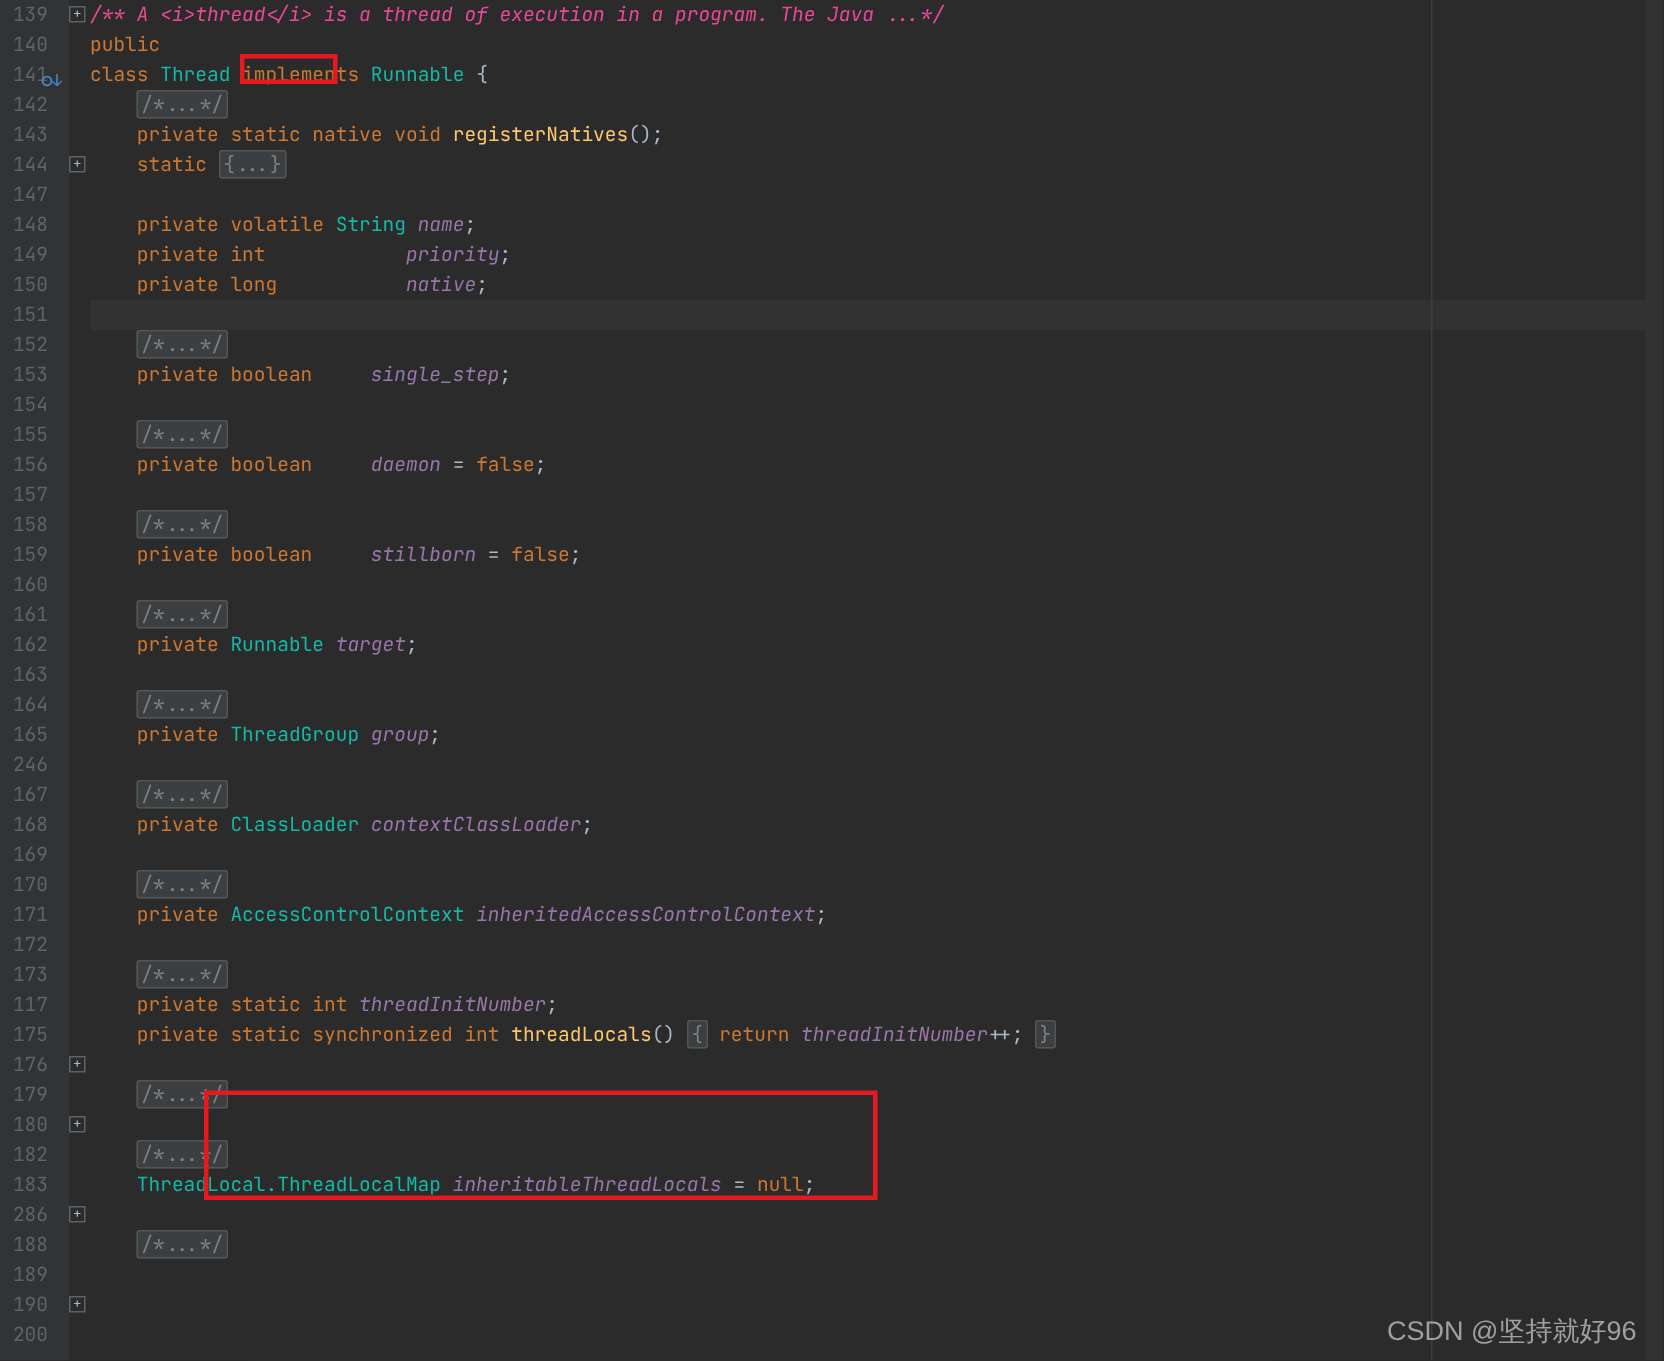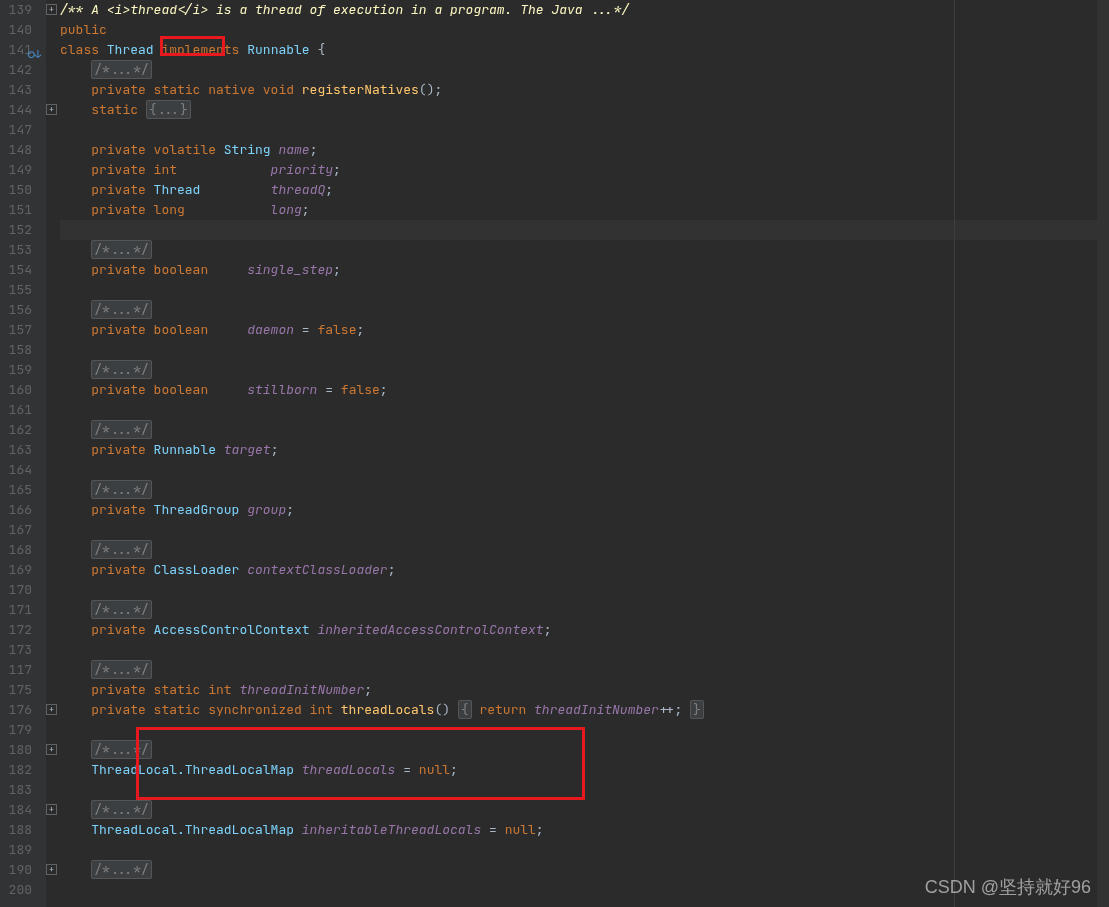"/** A <i>thread</i> is a" .comment { color: #fef9c3 -> #ec4899 }
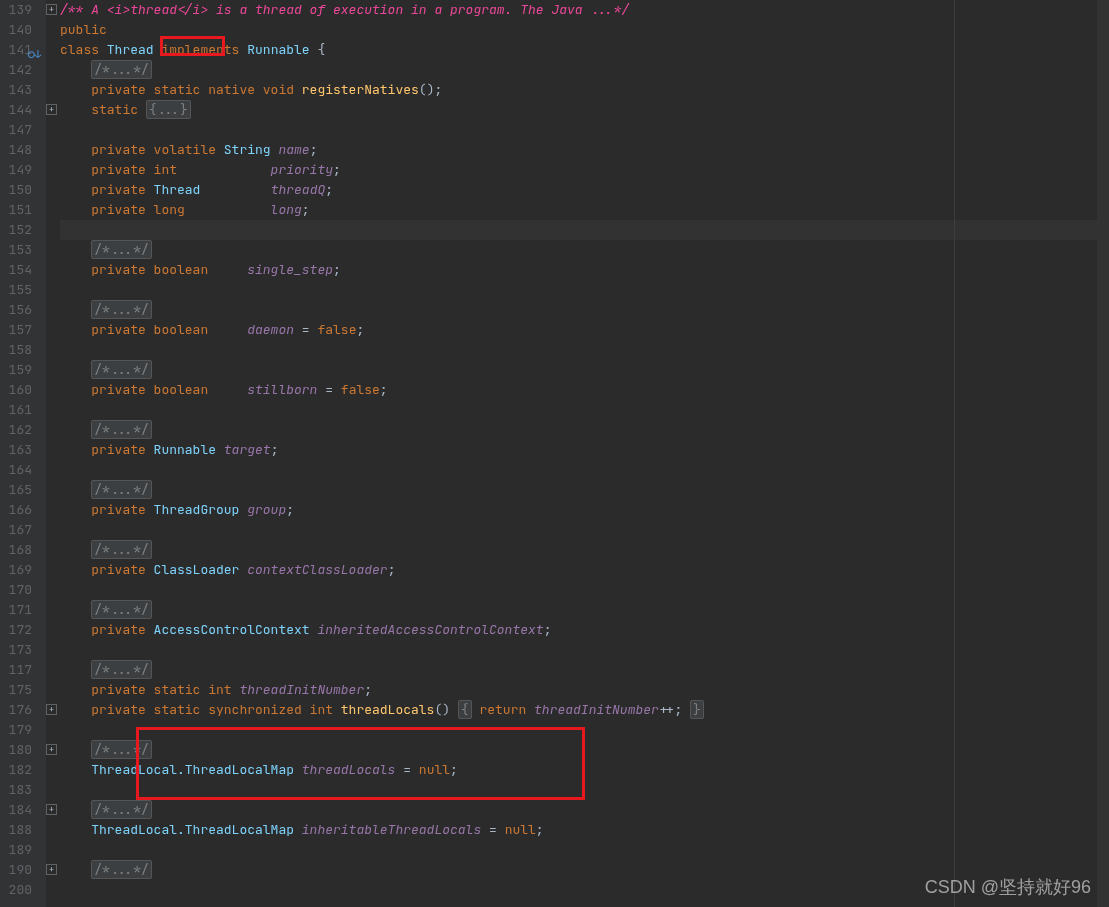"Thread" .str, .type { color: #7dd3fc -> #14b8a6 }
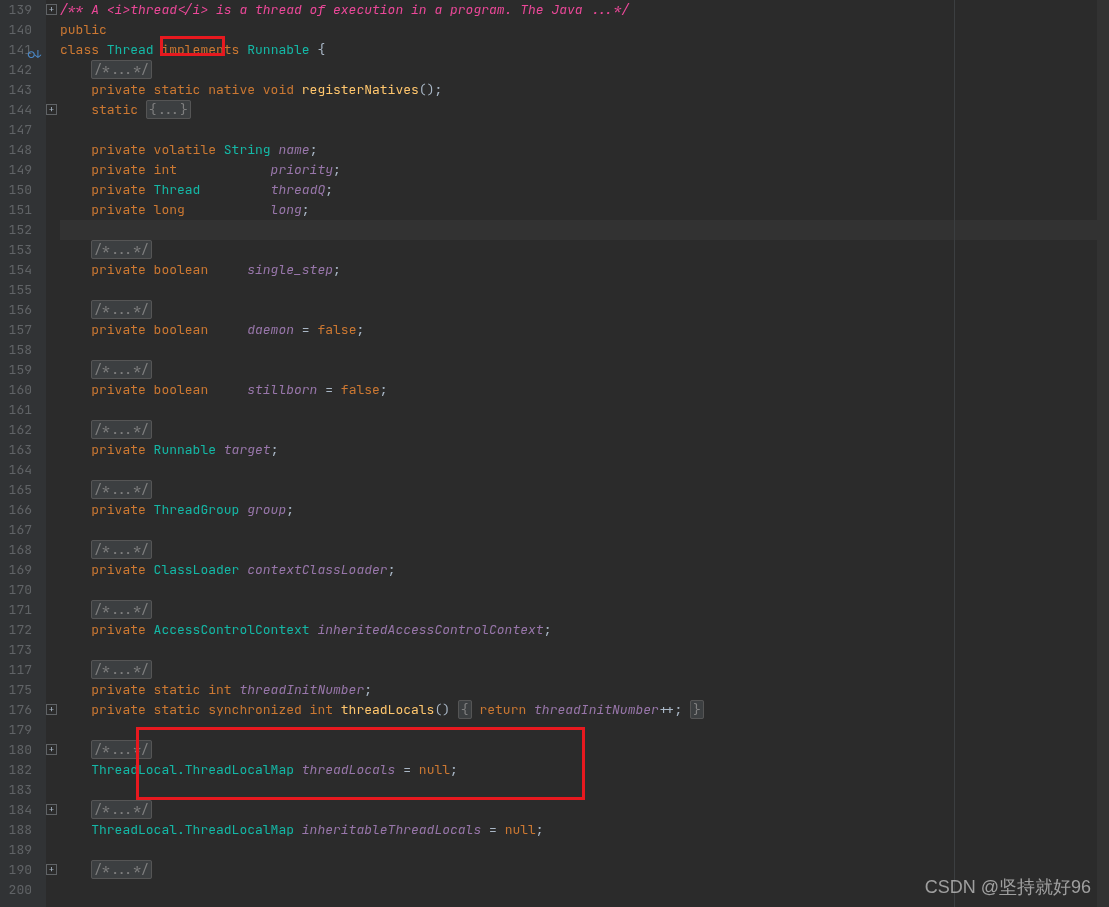"private Thread threadQ;" div.row { html: <div><span> </span><span>private </span><span>Thread </span><span>threadQ</span><span>;</span></div> -> none }
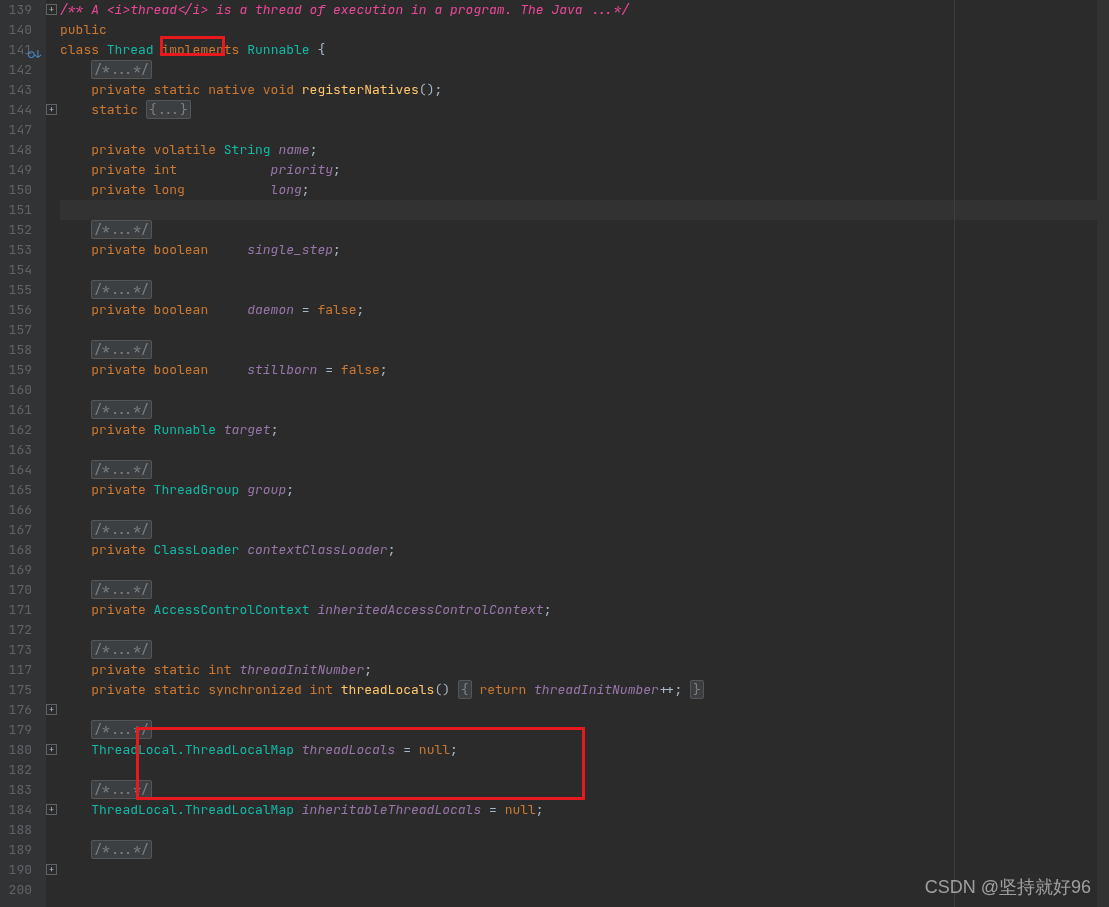"long" span.field { text: long -> native }
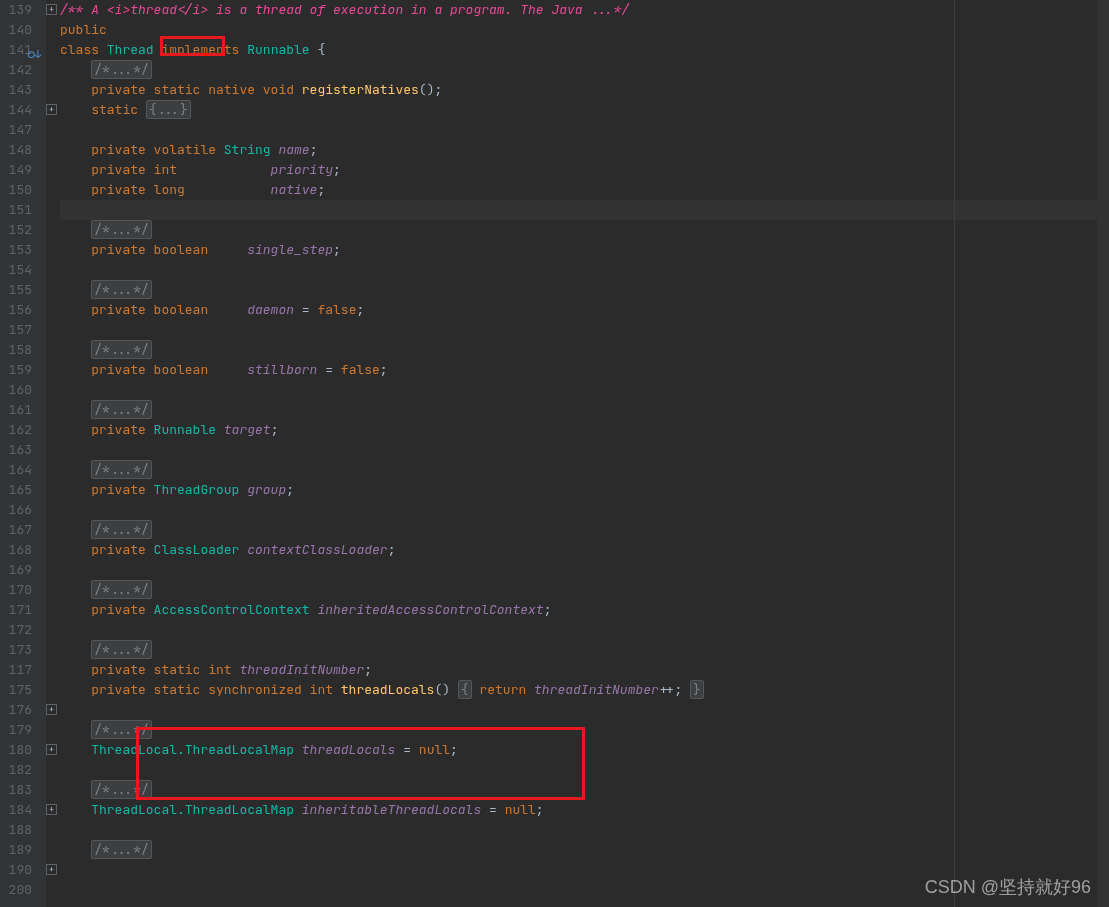"166" div.line-num { text: 166 -> 246 }
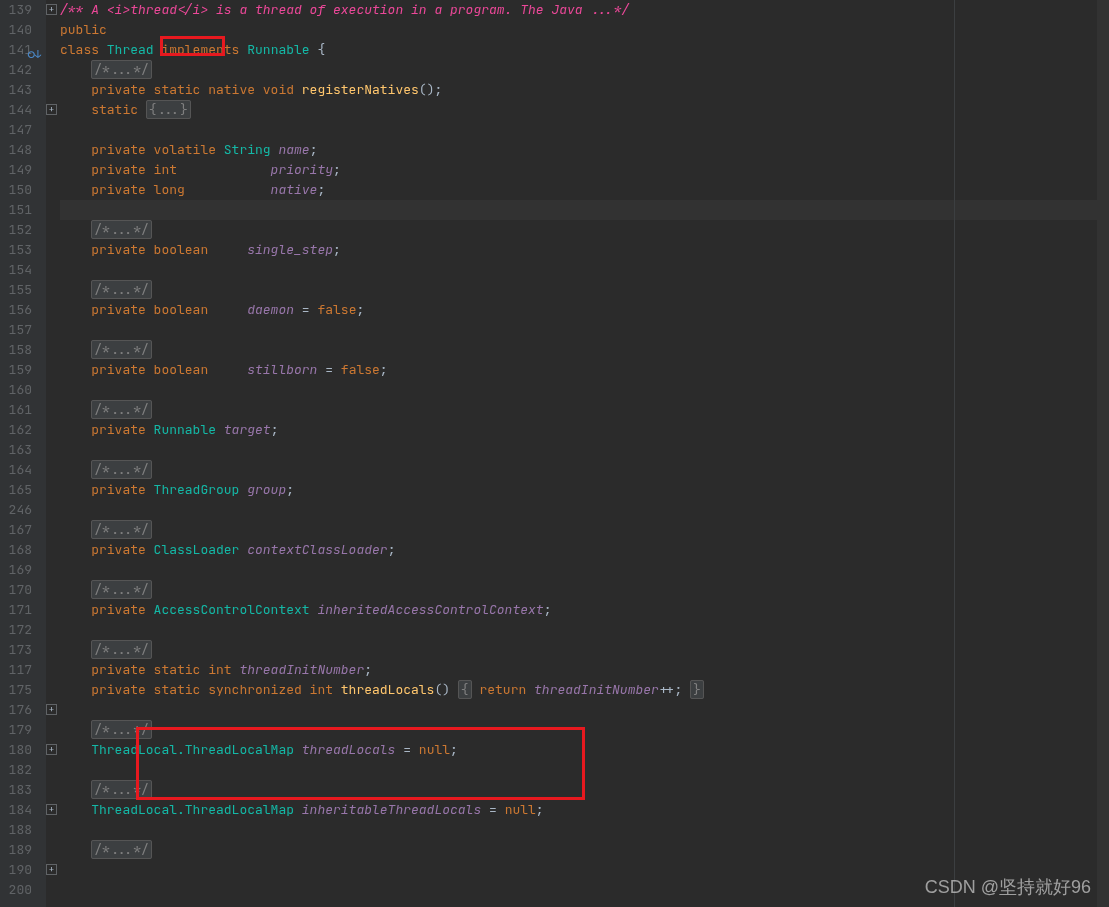"ThreadLocal.ThreadLocalMap threadLocals" div.row { html: <div><span> </span><span>ThreadLocal.ThreadLocalMap </span><span>threadLocals</span><span> = </span><span>null</span><span>;</span></div> -> none }
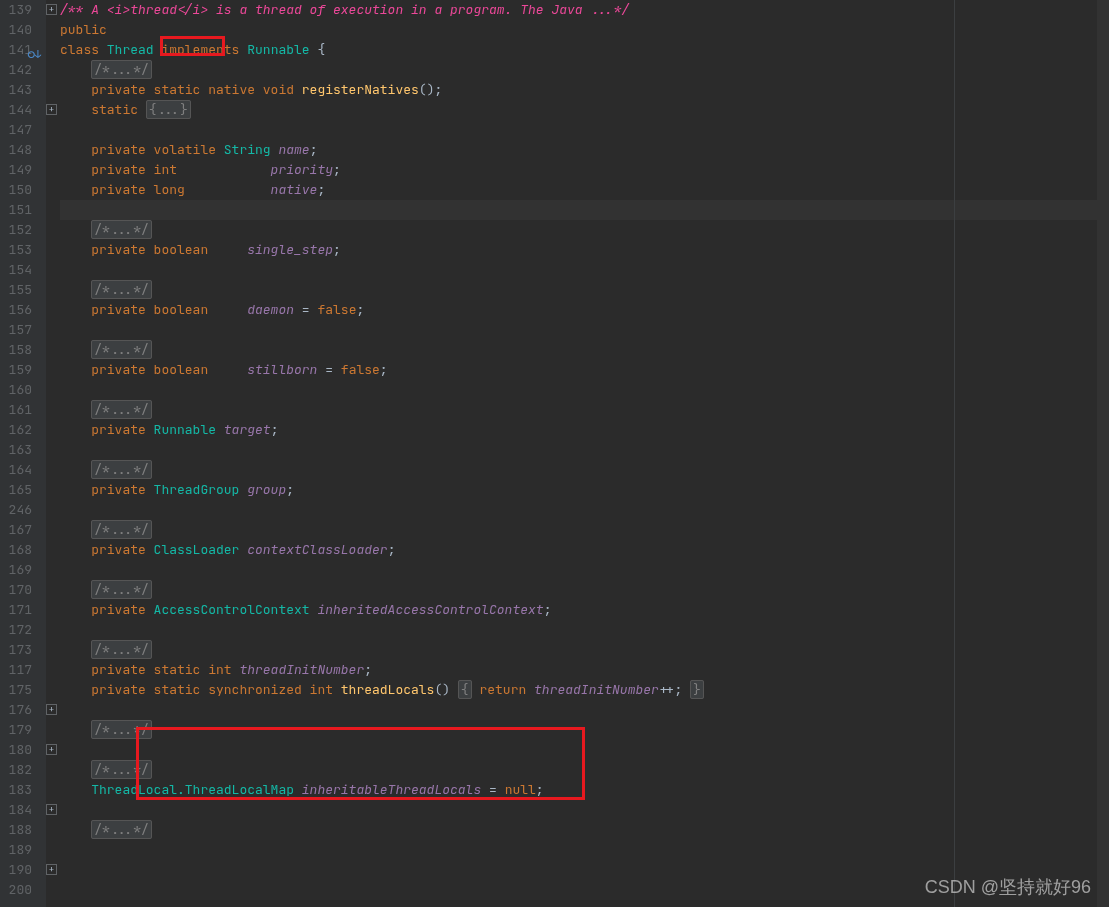"184" div.line-num { text: 184 -> 286 }
